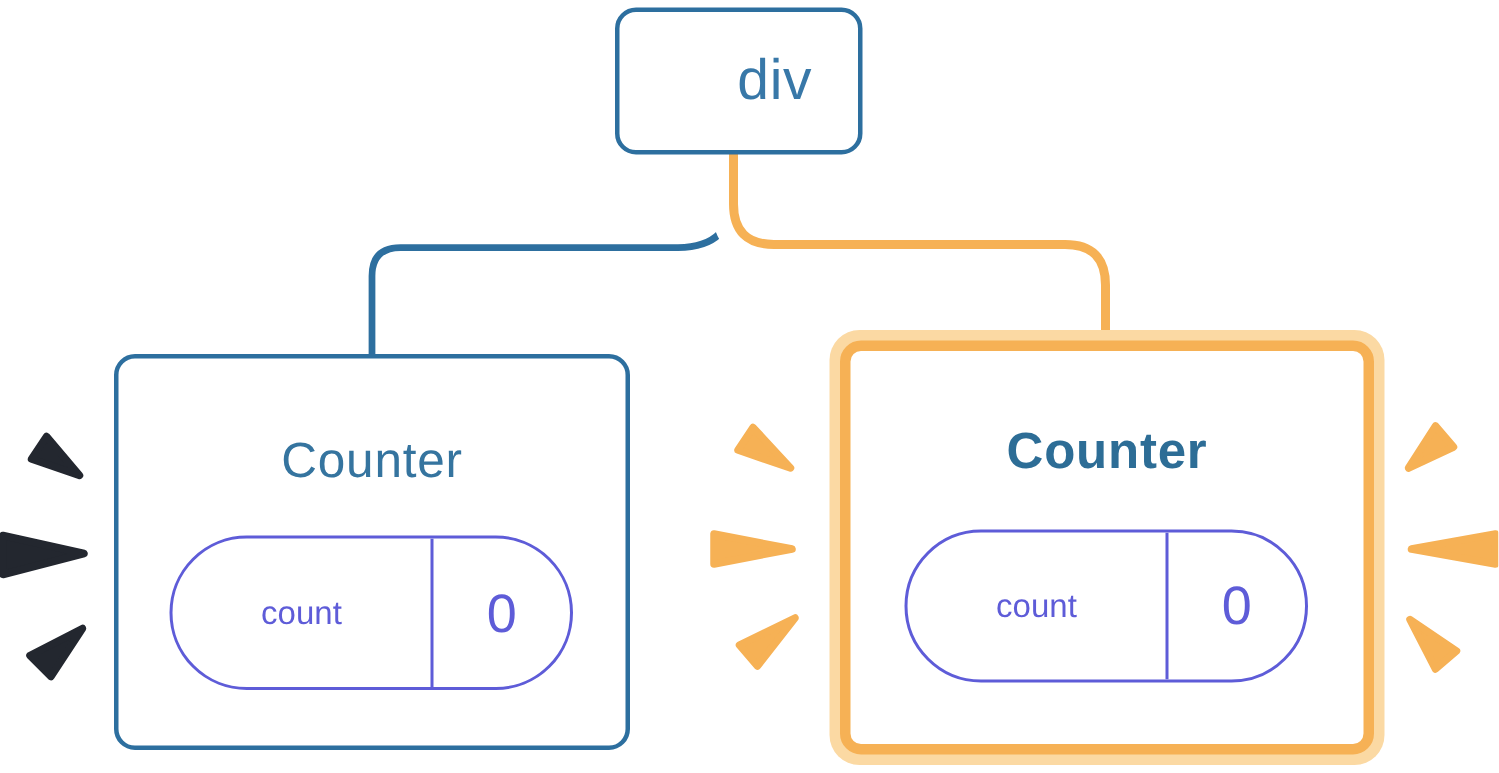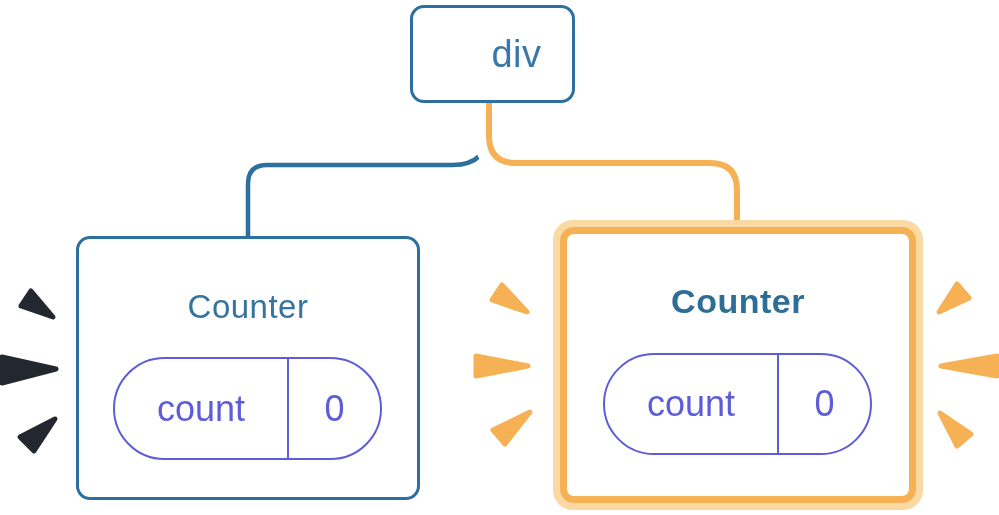"count" .state-pill .pill-left { font-size: 36px -> 22px }
